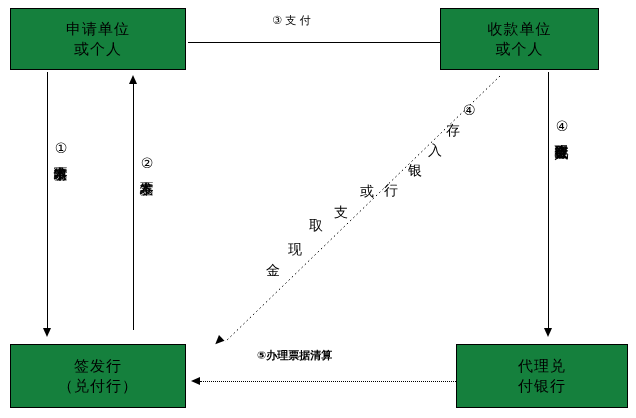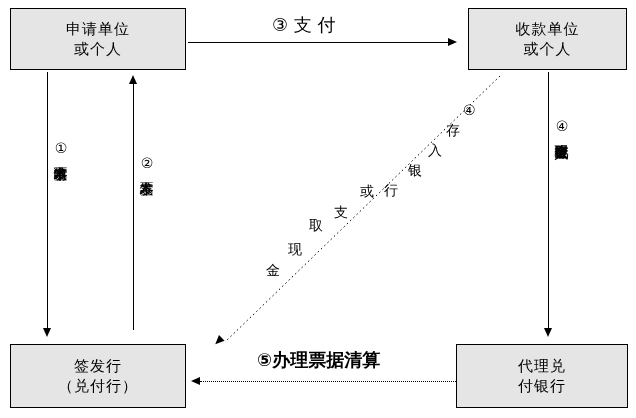"申请单位" .box { background: #e5e5e5 -> #15803d }
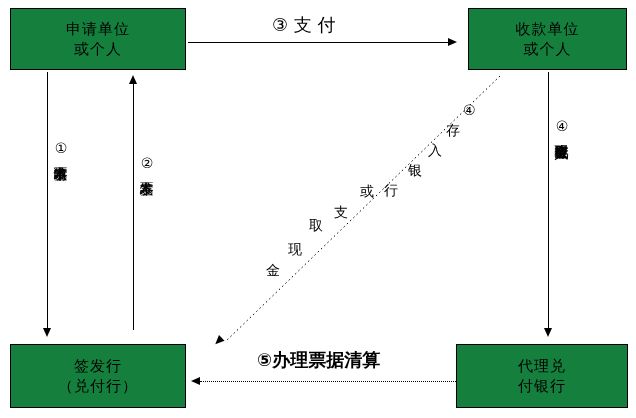"③ 支 付" .hlabel { font-size: 18px -> 11px }
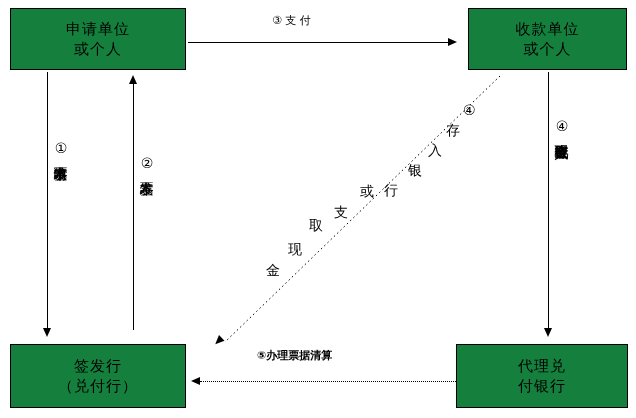"收款单位" #box-payee { left: 468px -> 440px }
